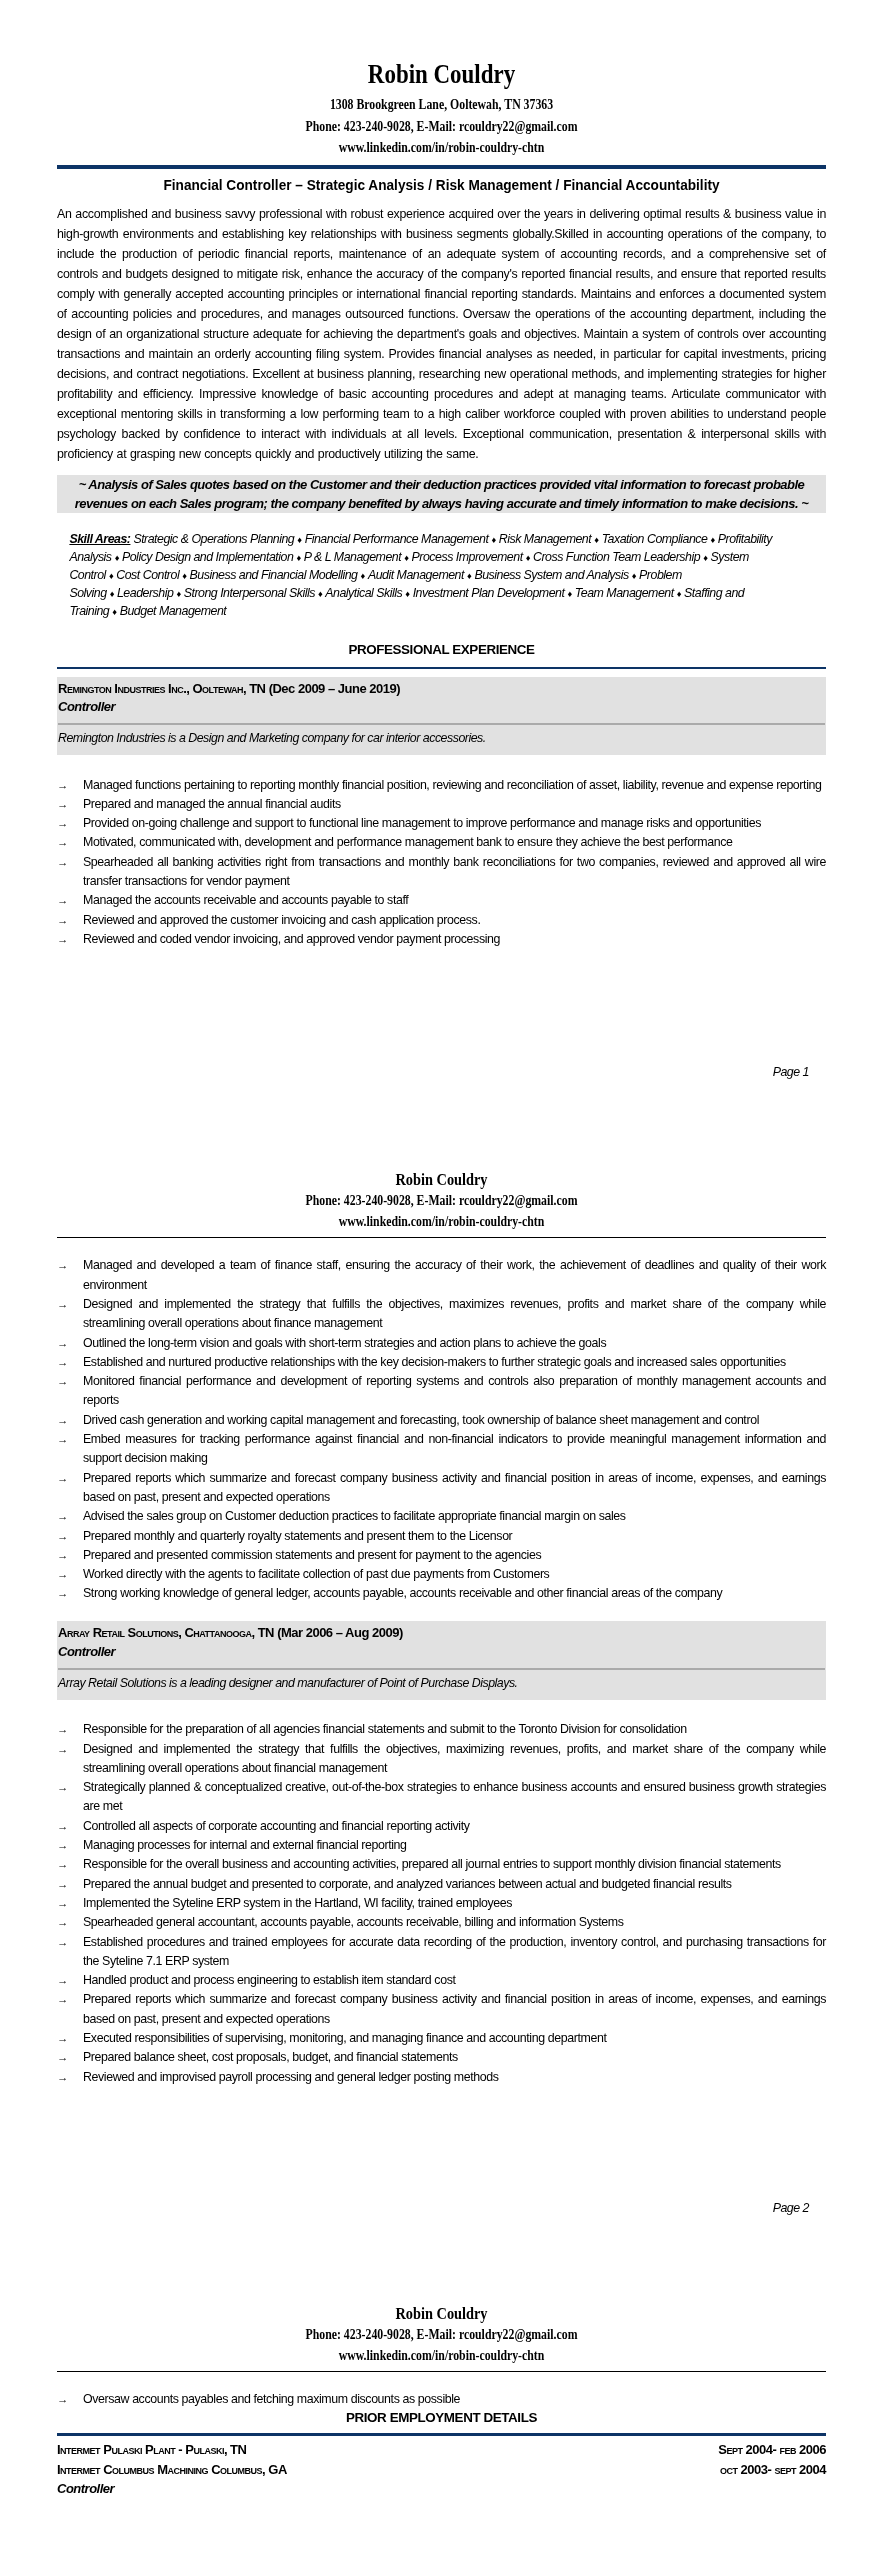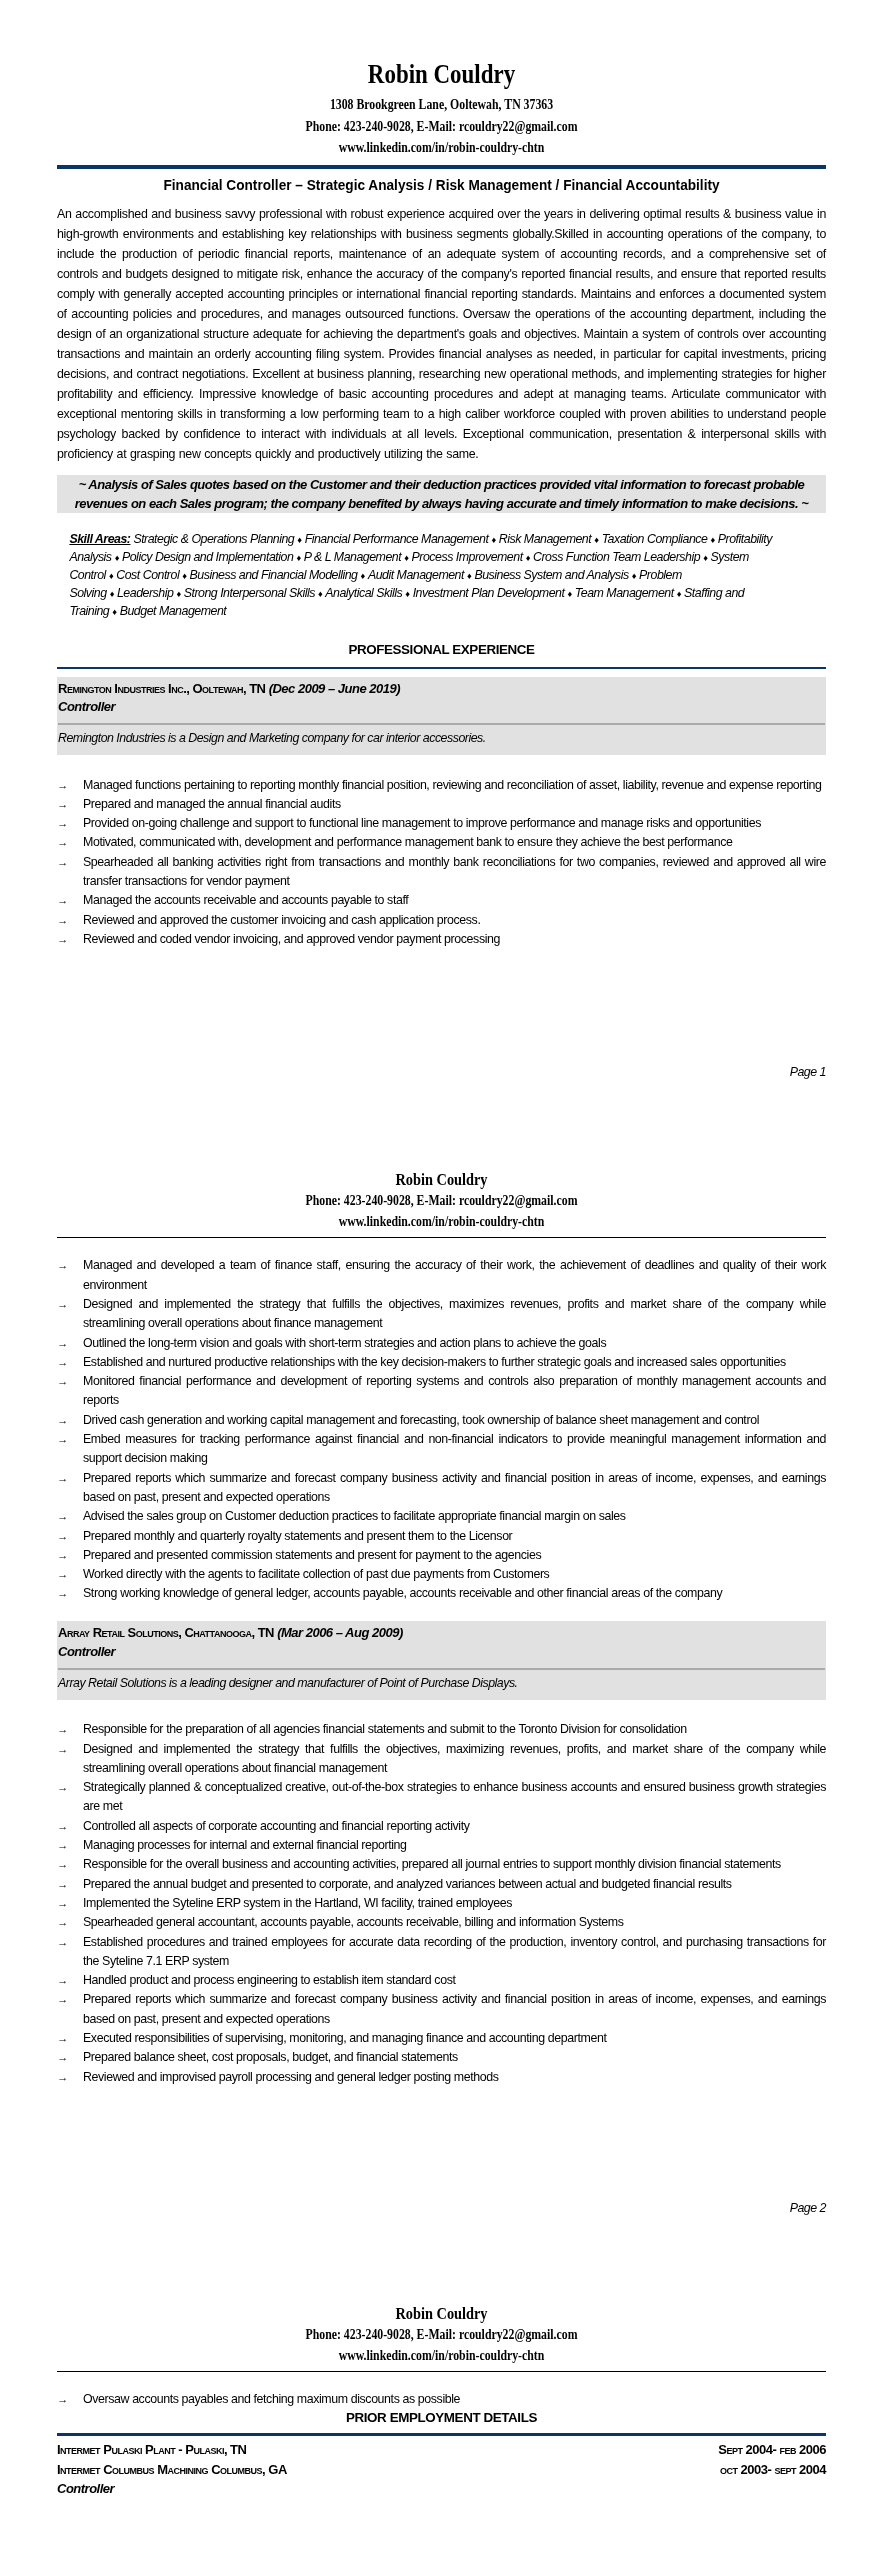"(Dec 2009 – June 2019)" .job-head .dates { font-style: italic -> none }
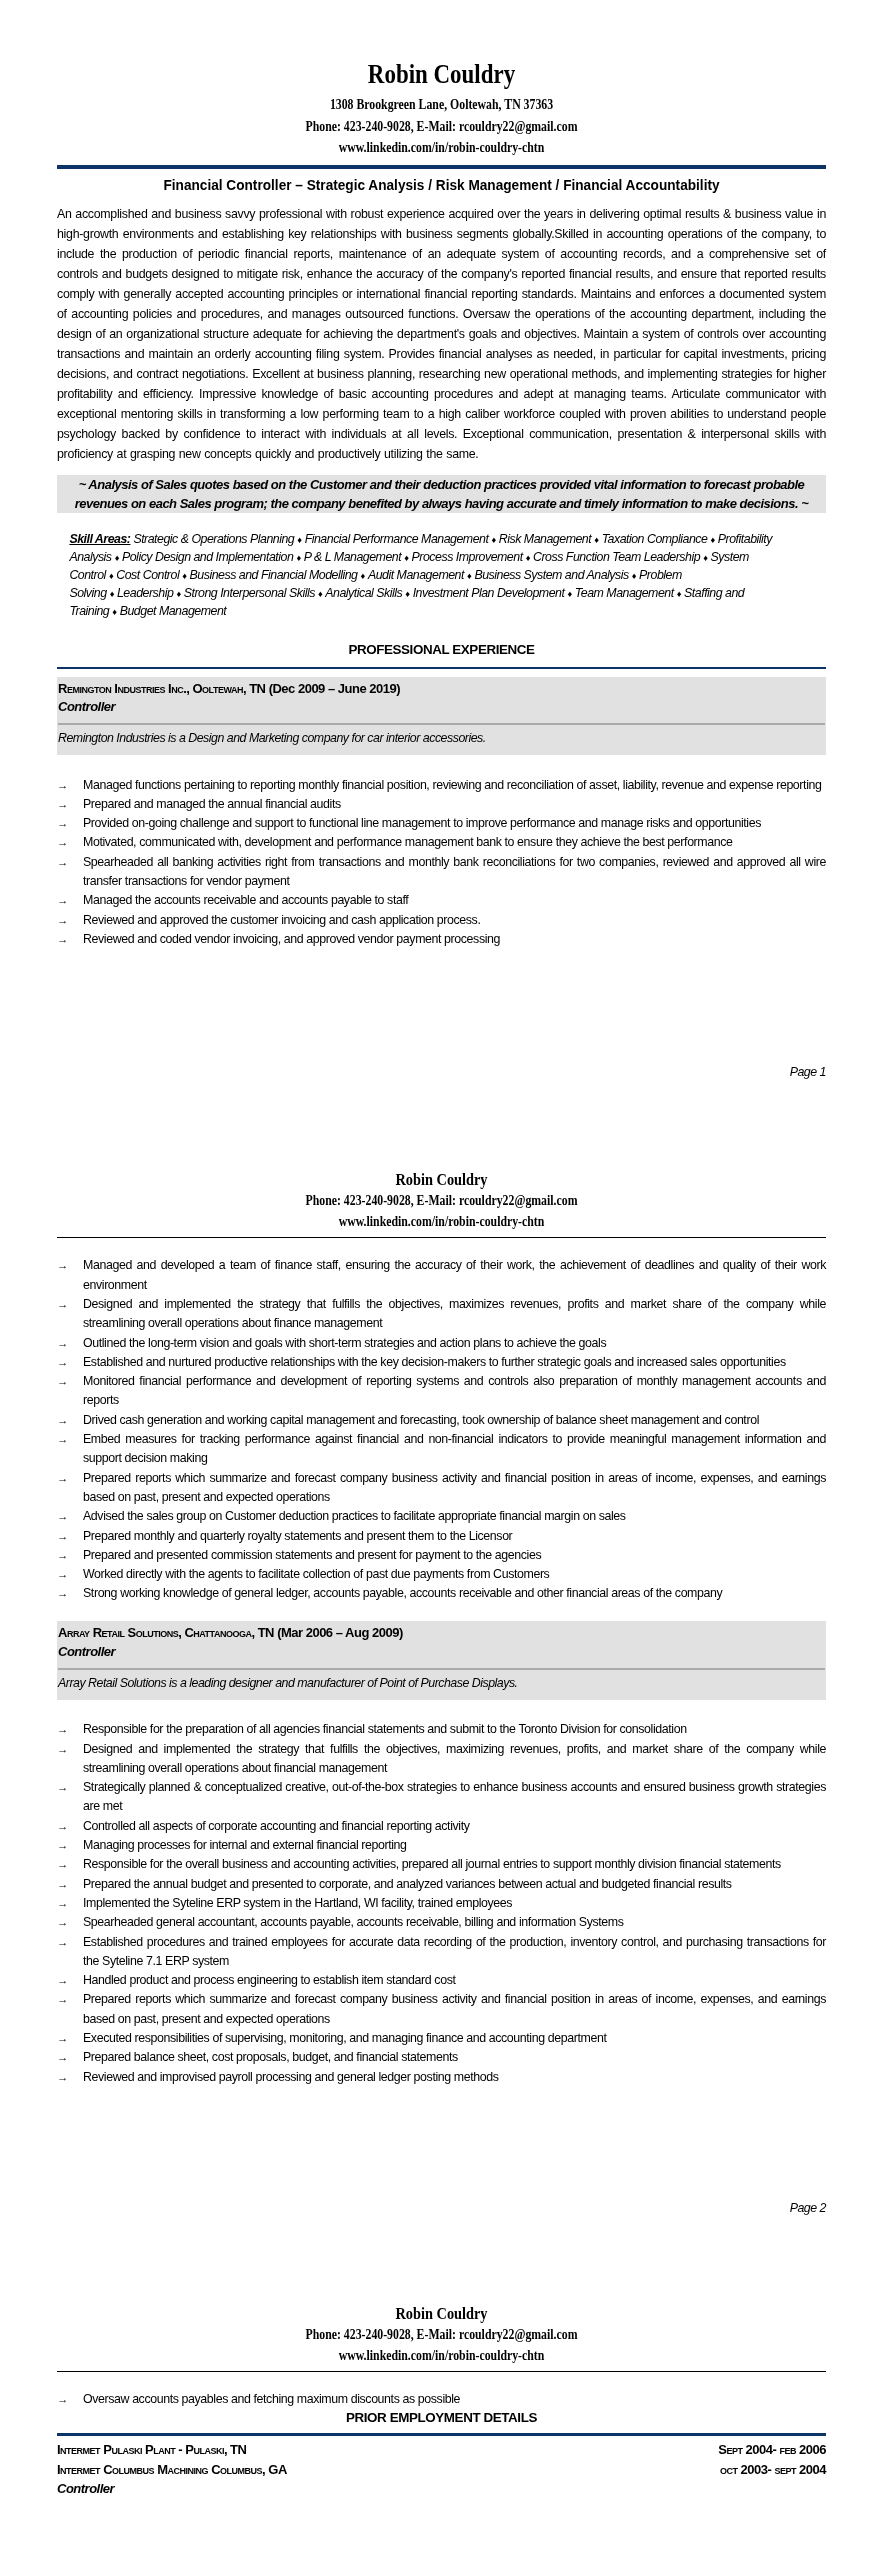"Page 1" .page-num { right: 50px -> 67px }
